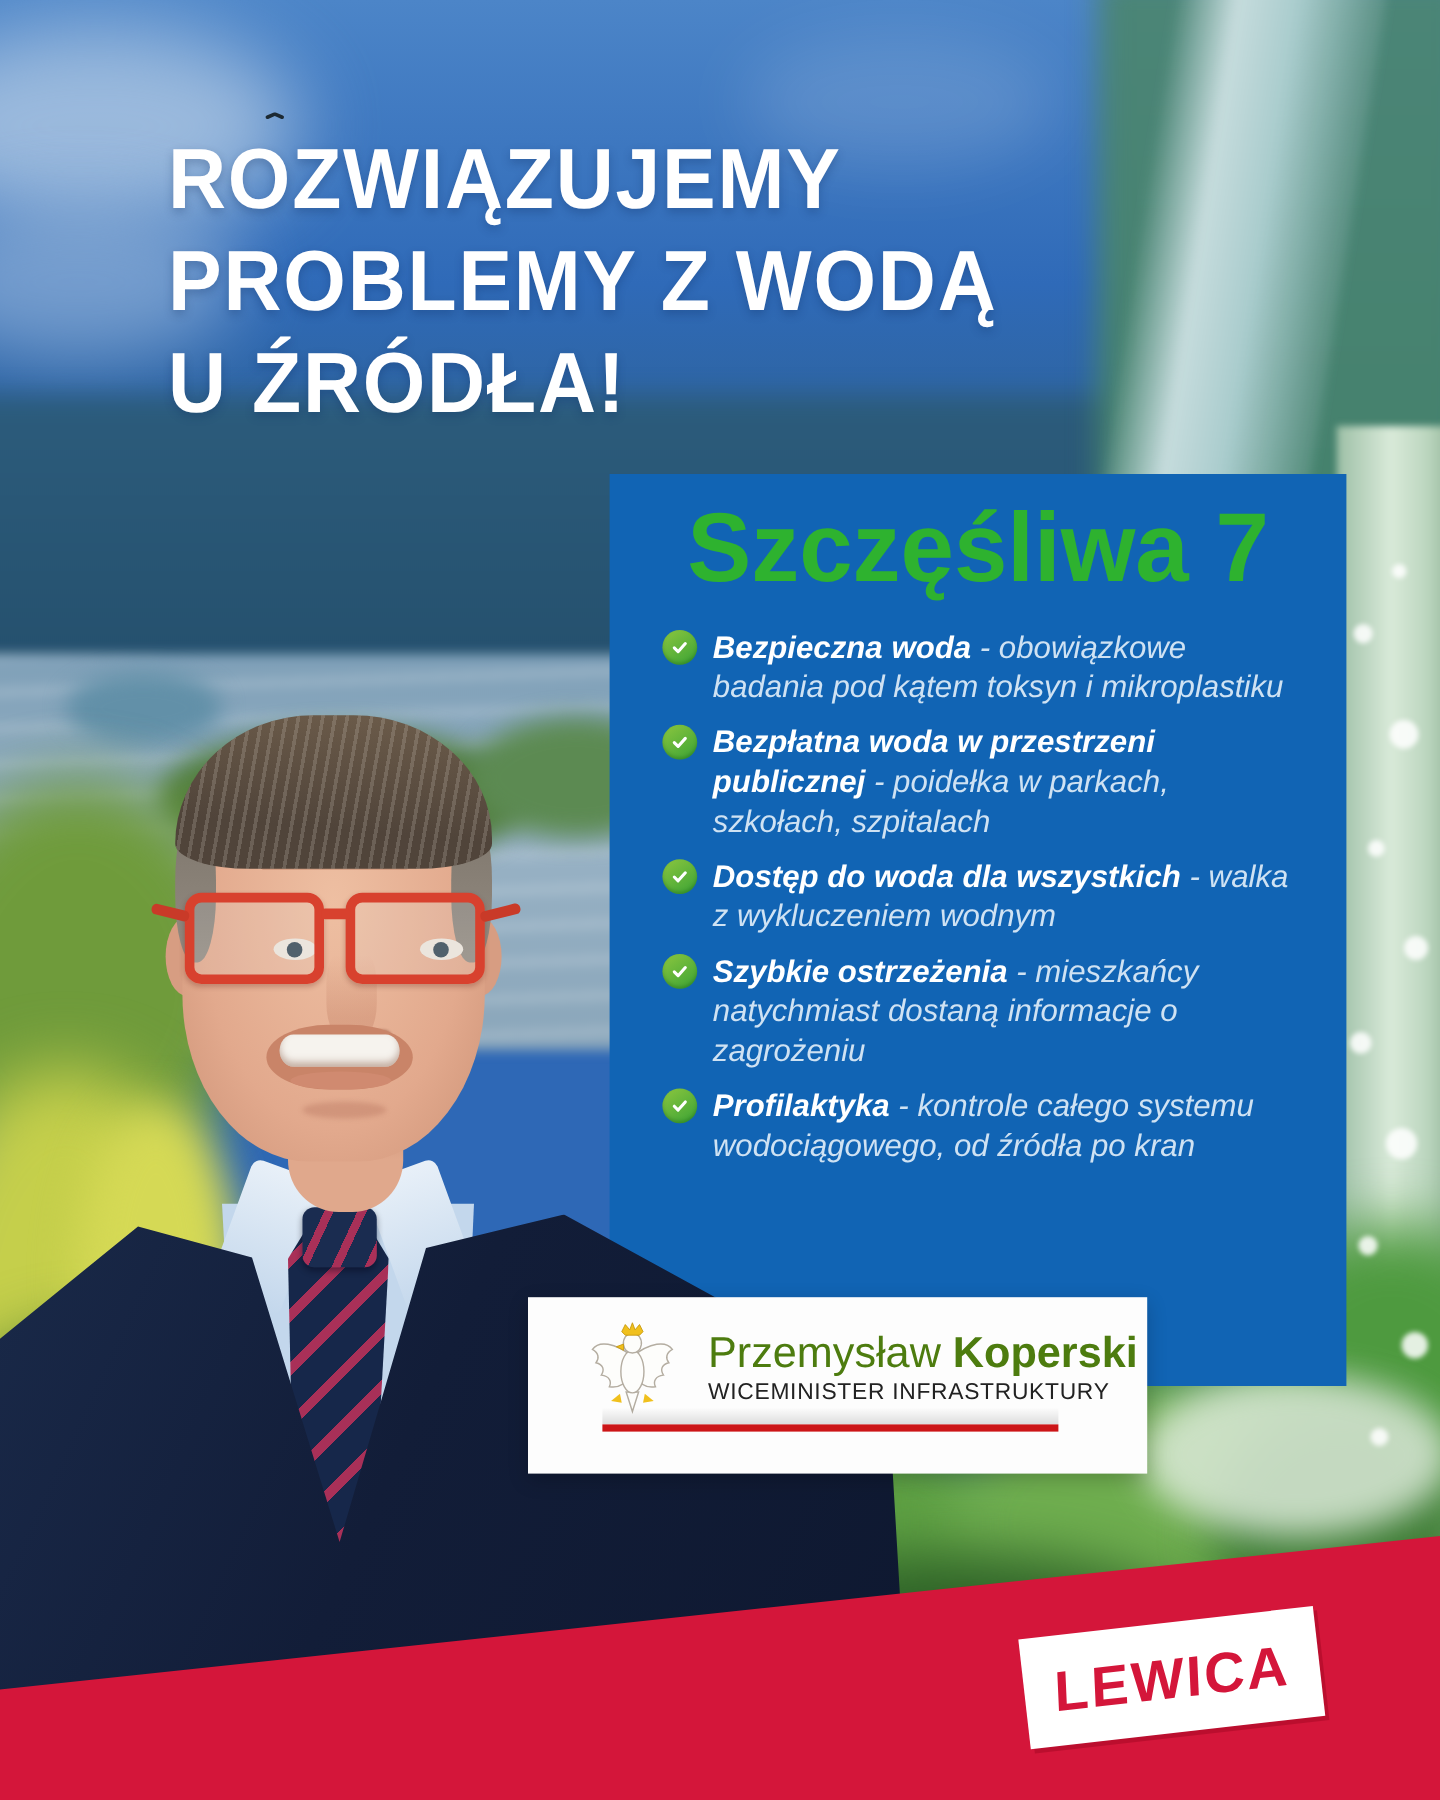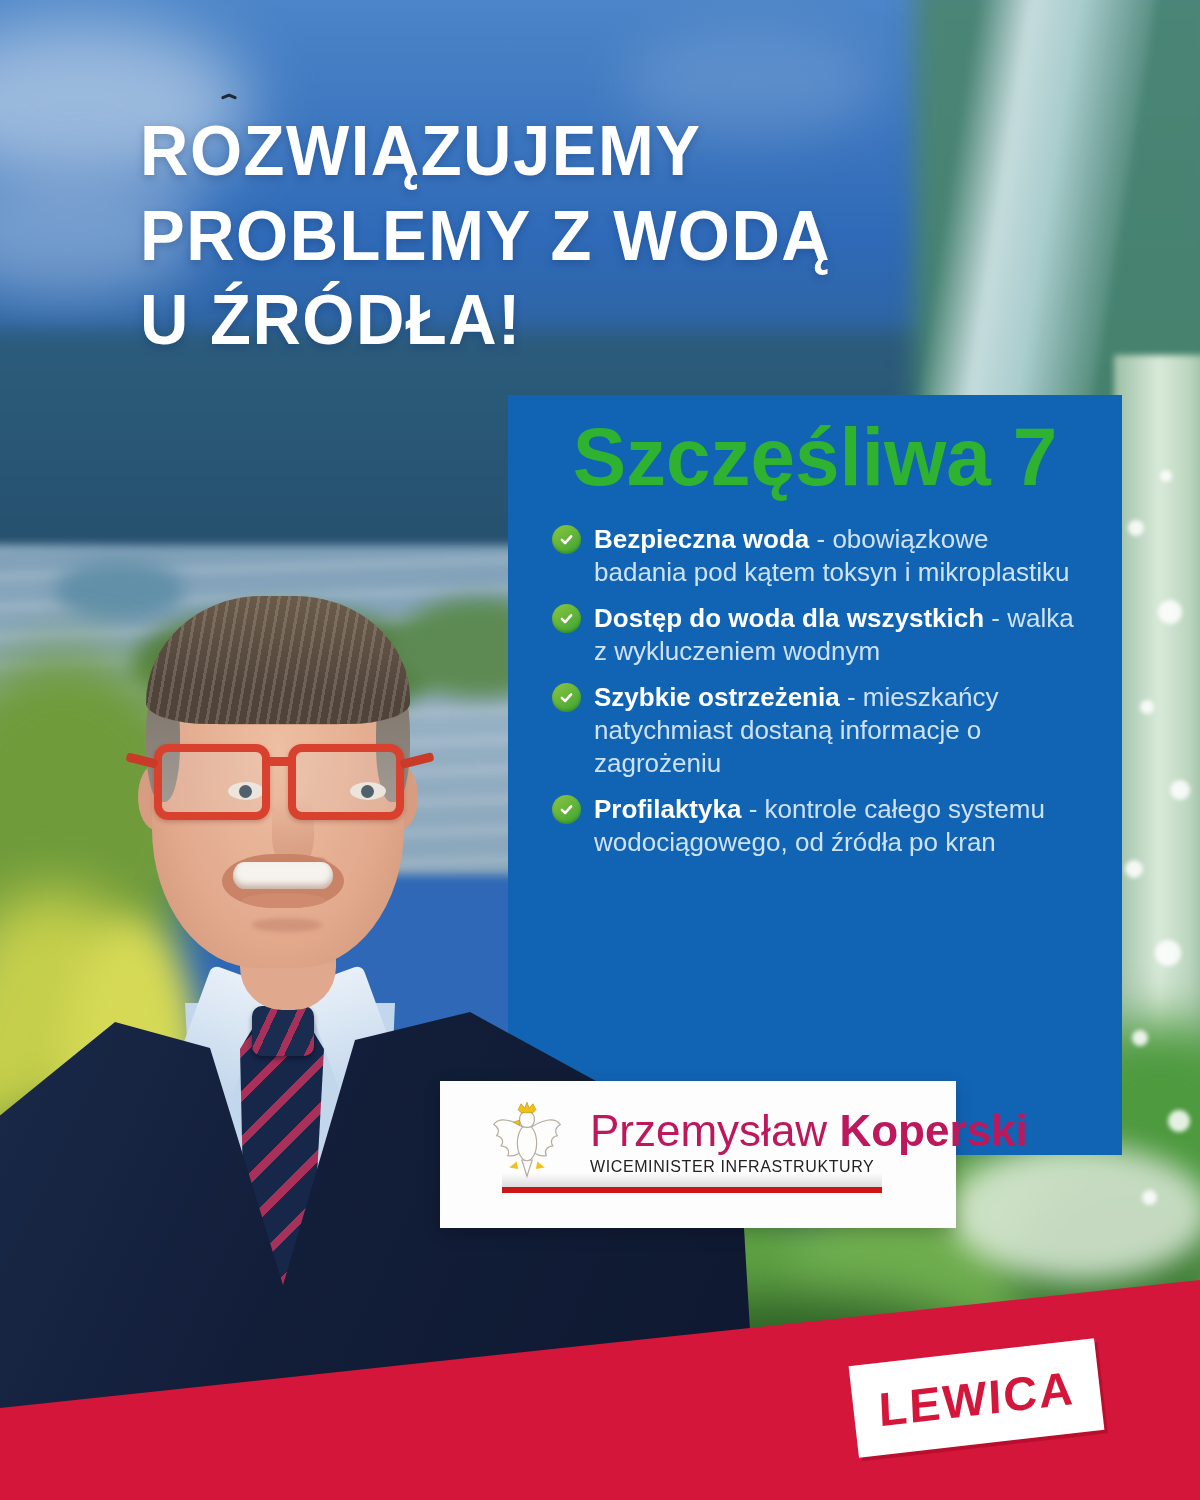"Bezpieczna woda - obowiązkowe badania" .pledge { font-style: none -> italic }
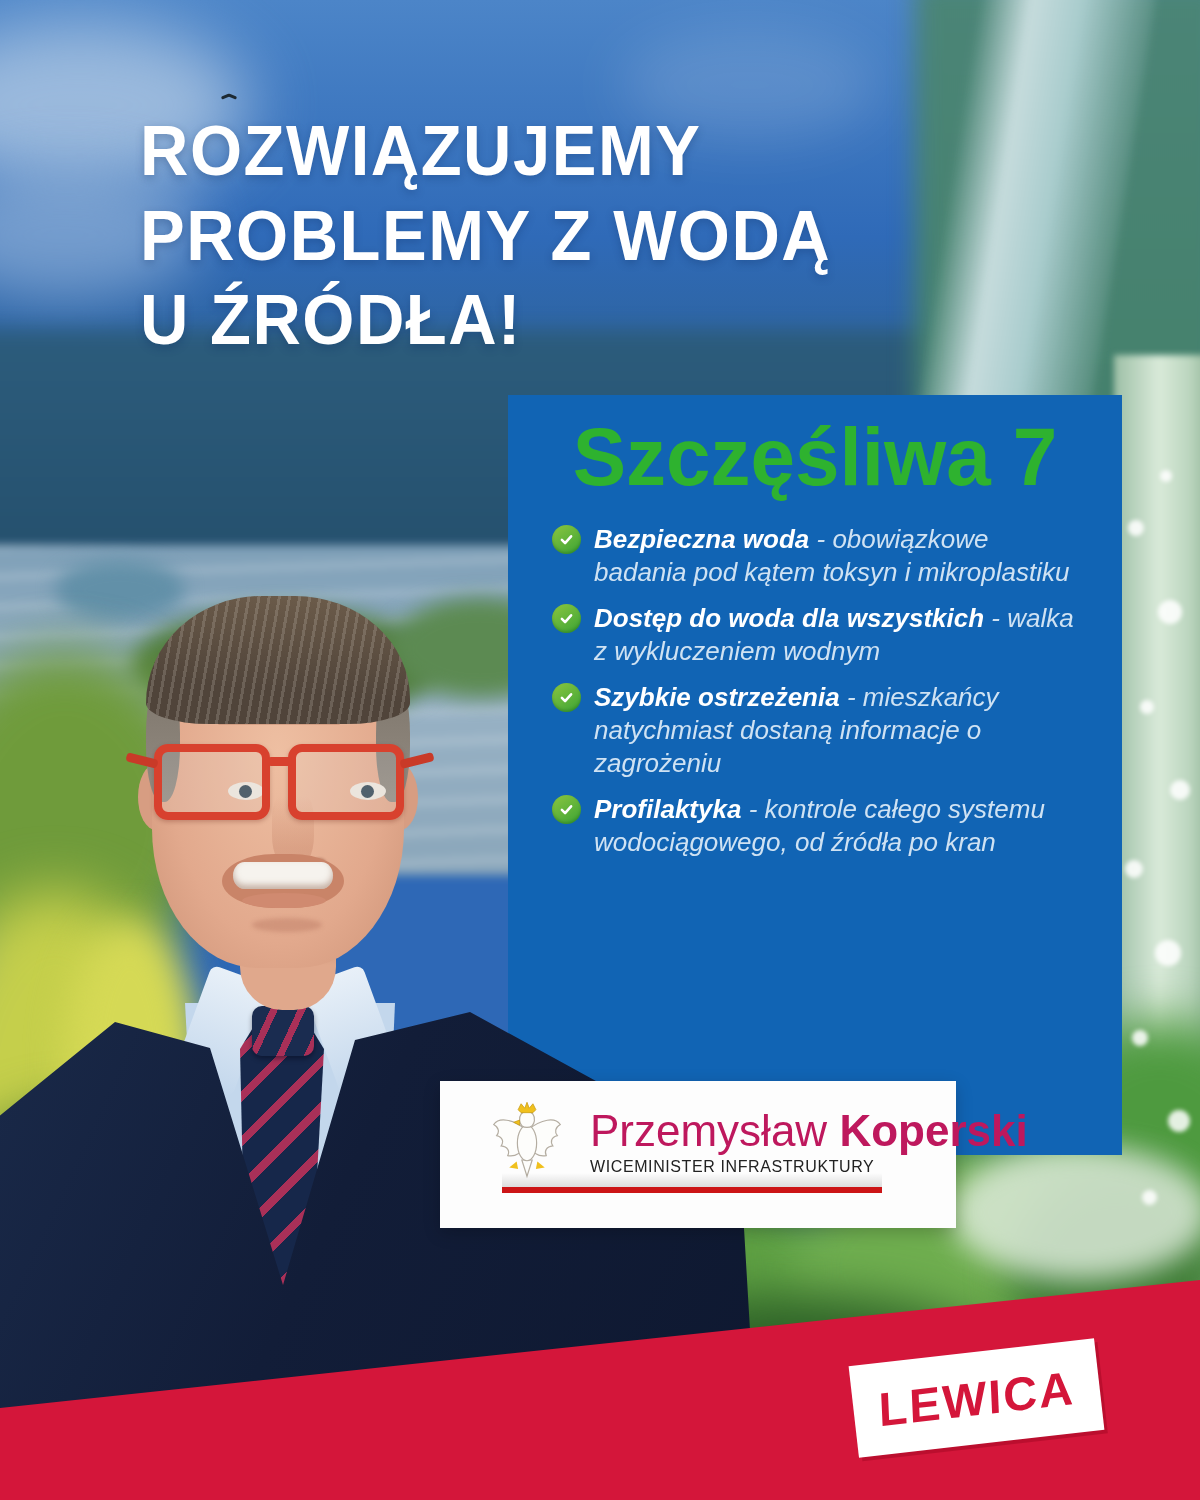"Bezpłatna woda w przestrzeni publicznej" div.pledge { html: none -> <div> <span> <svg> <path></path> </svg> </span> <p><b>Bezpłatna woda w przestrzeni publicznej</b><span> - poidełka w parkach, szkołach, szpitalach</span></p> </div> }
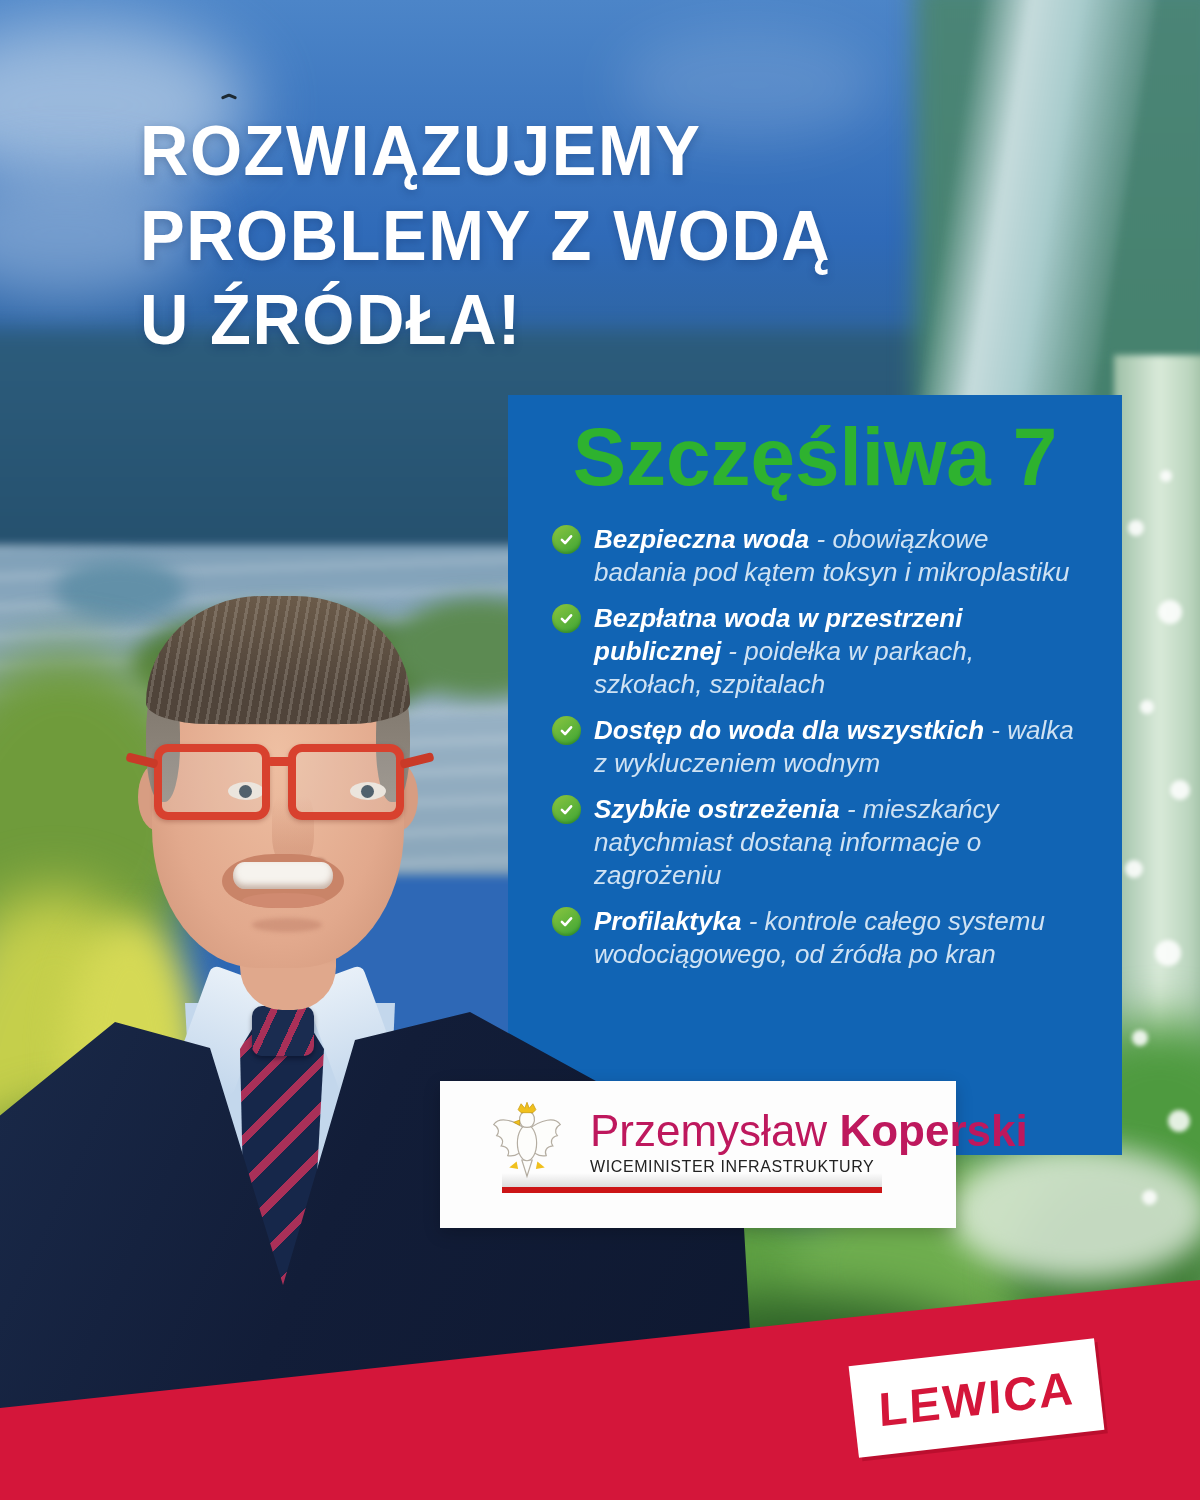"Przemysław Koperski" .sig-name { color: #be185d -> #4d7c0f; font-size: 44px -> 36px }
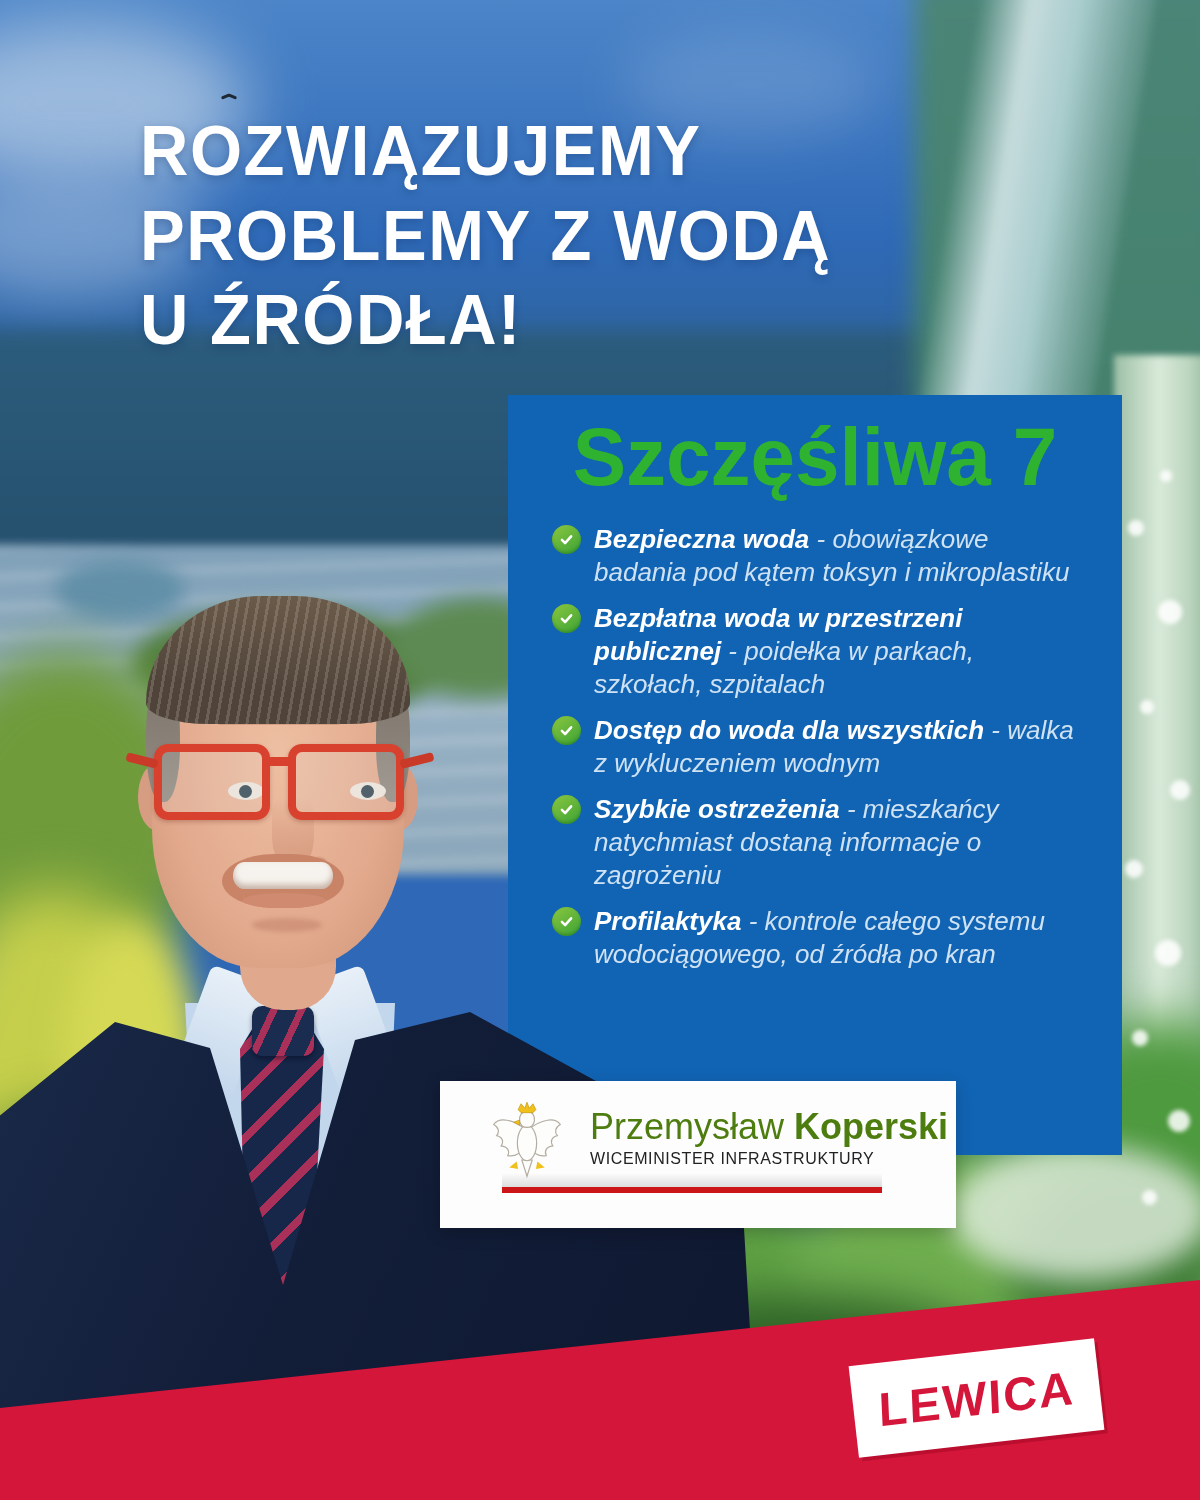"WICEMINISTER INFRASTRUKTURY" .sig-role { font-size: 16px -> 19px }
